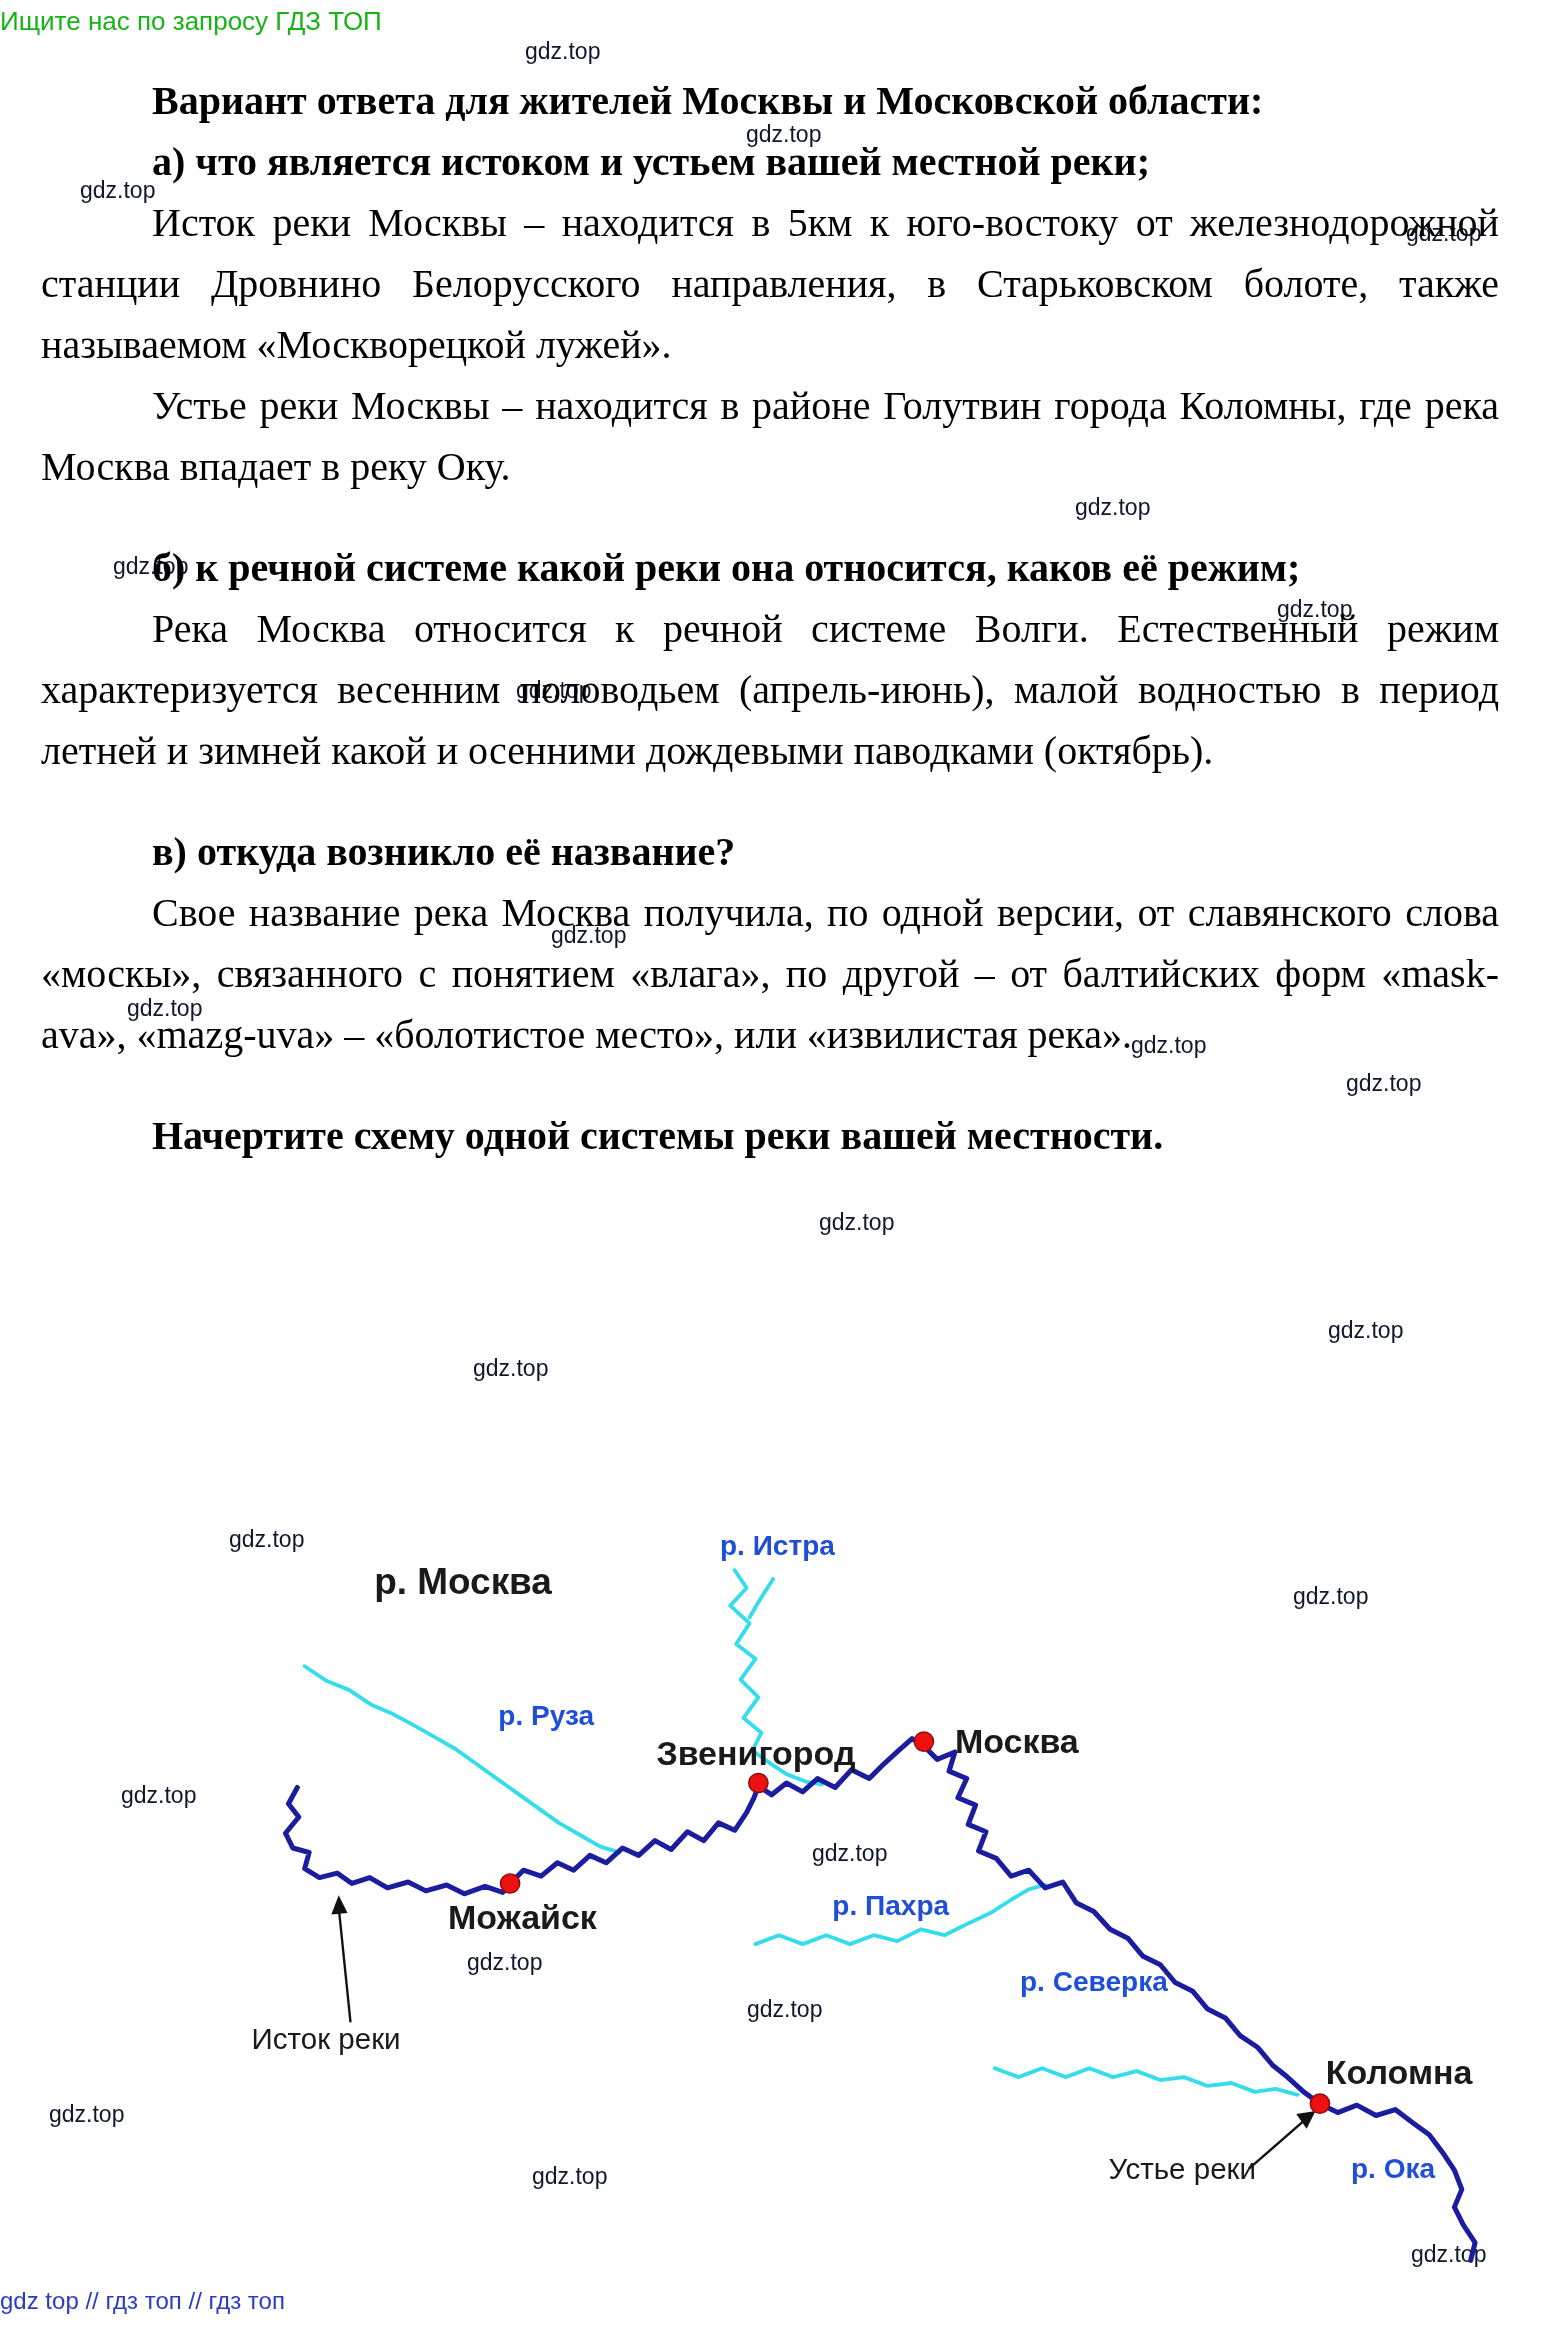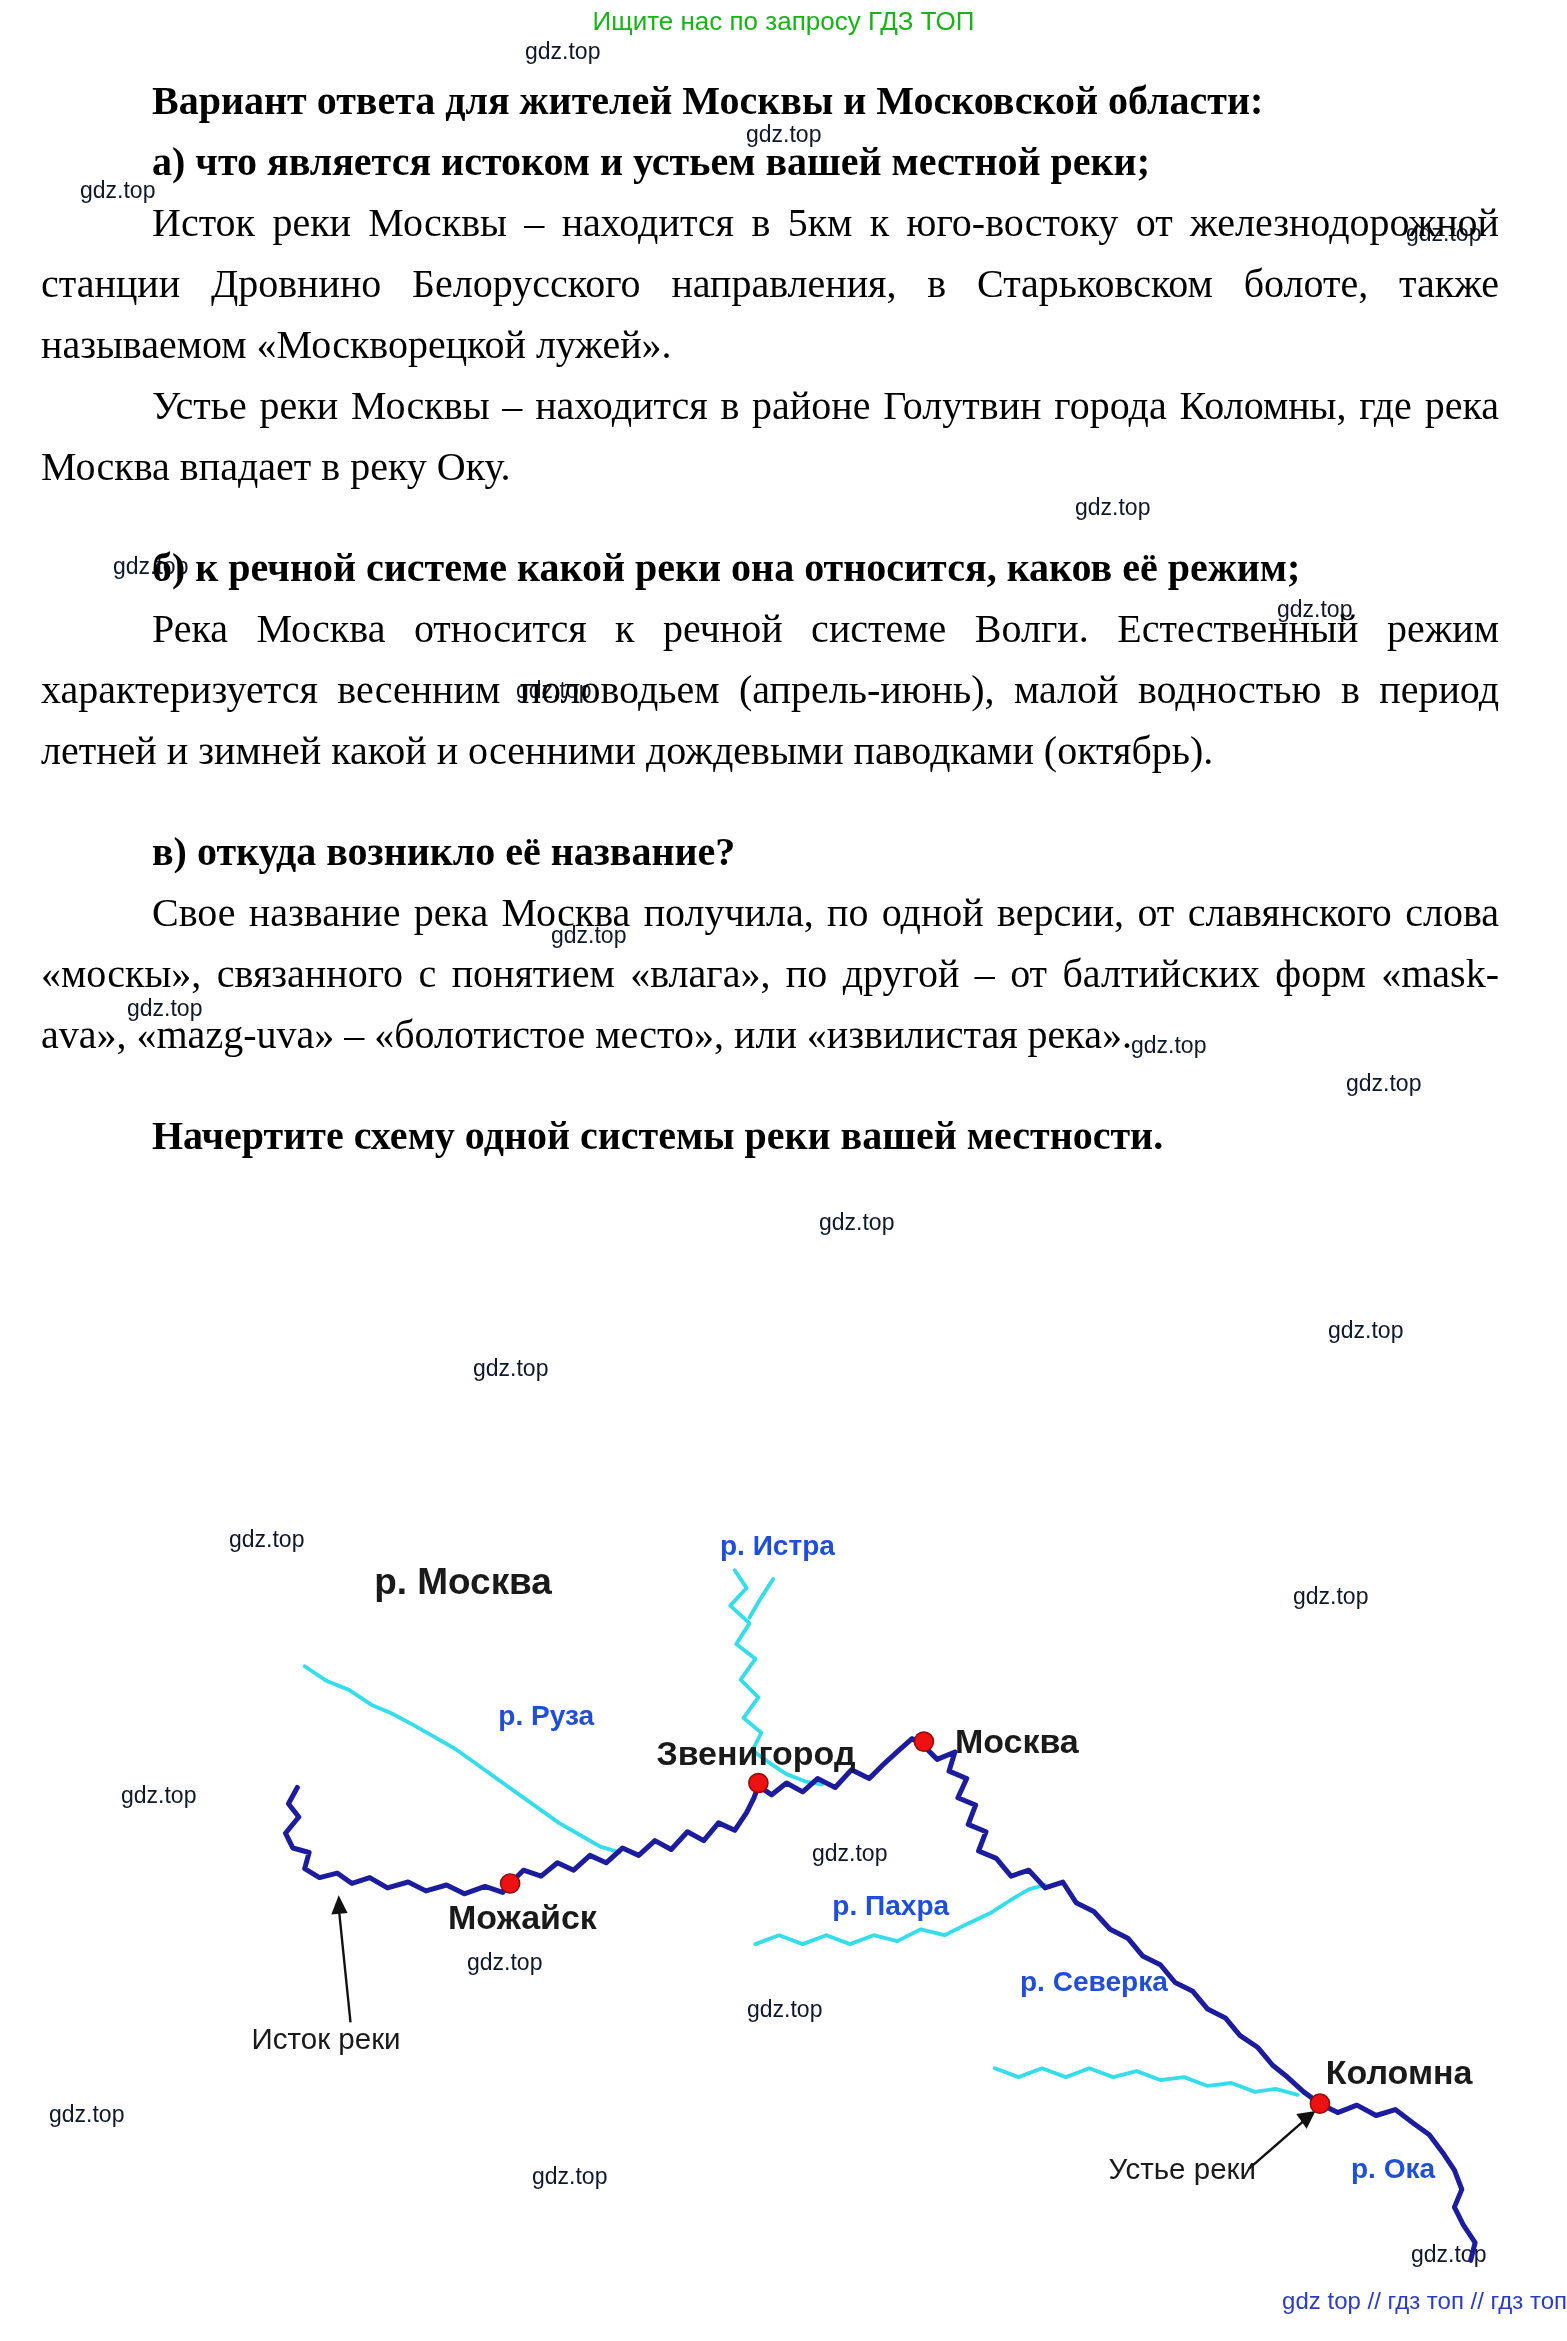"Ищите нас по запросу ГДЗ" .banner { text-align: center -> none }
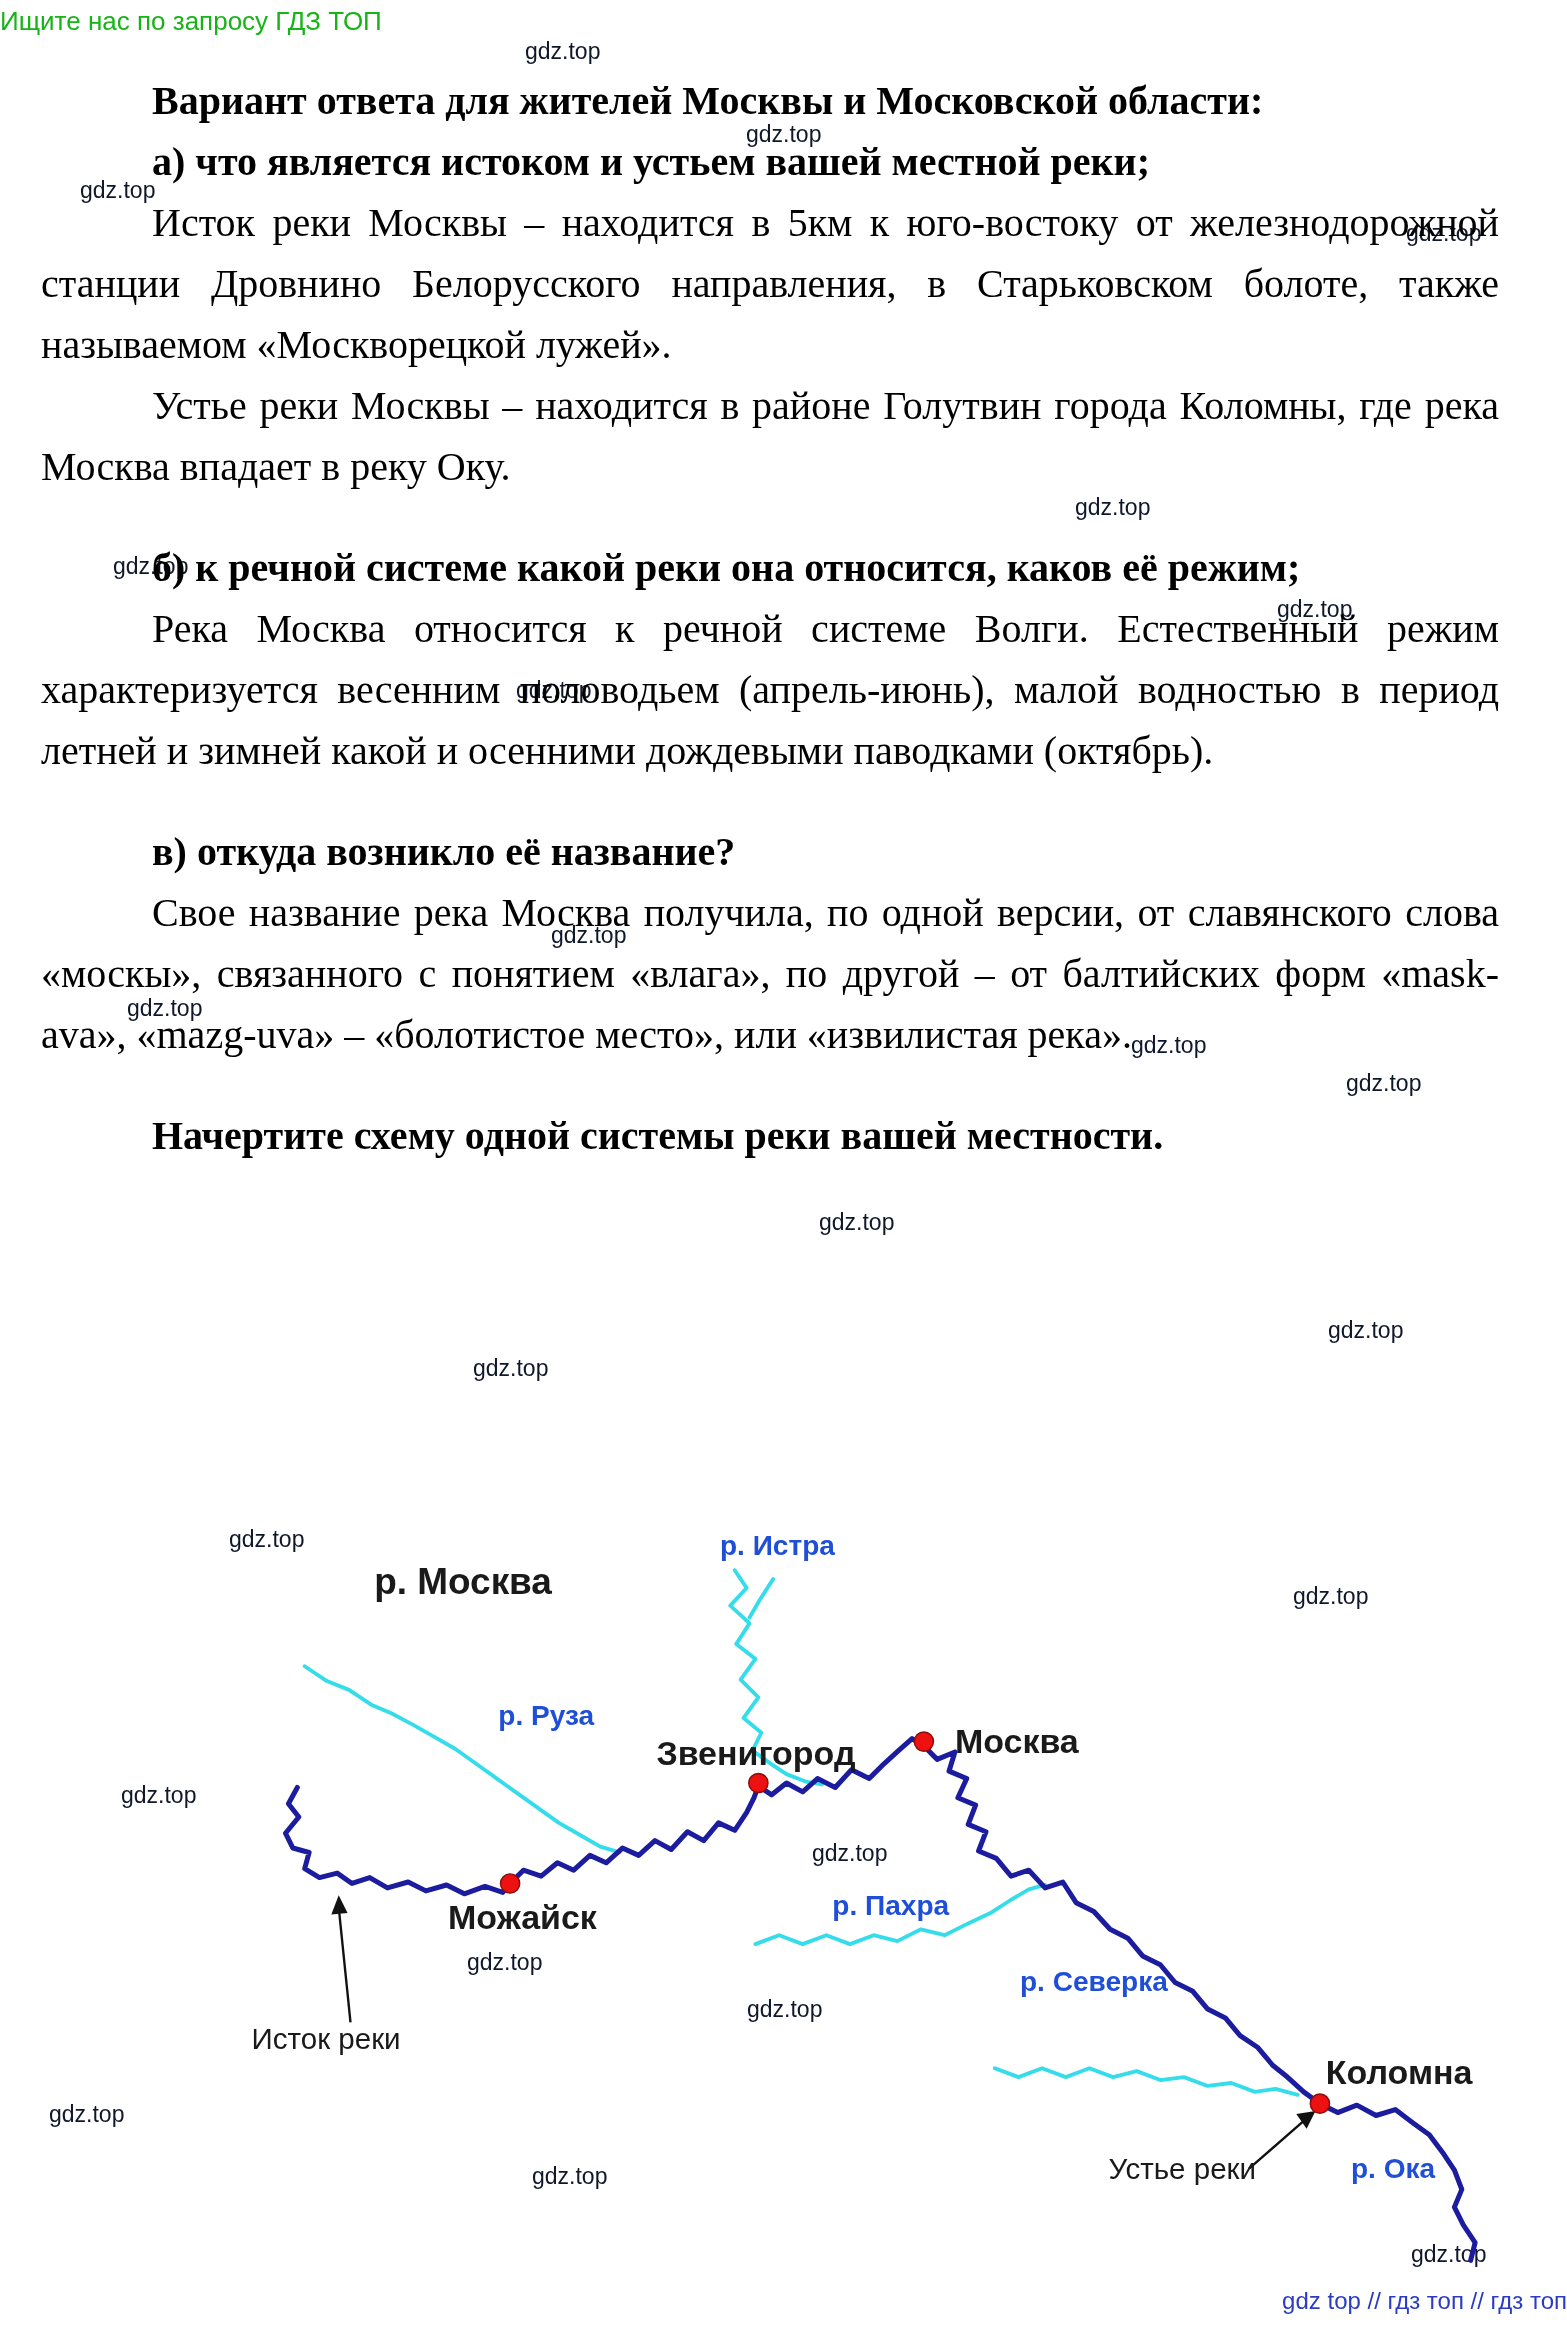"gdz top // гдз топ" .footer { text-align: right -> left }
